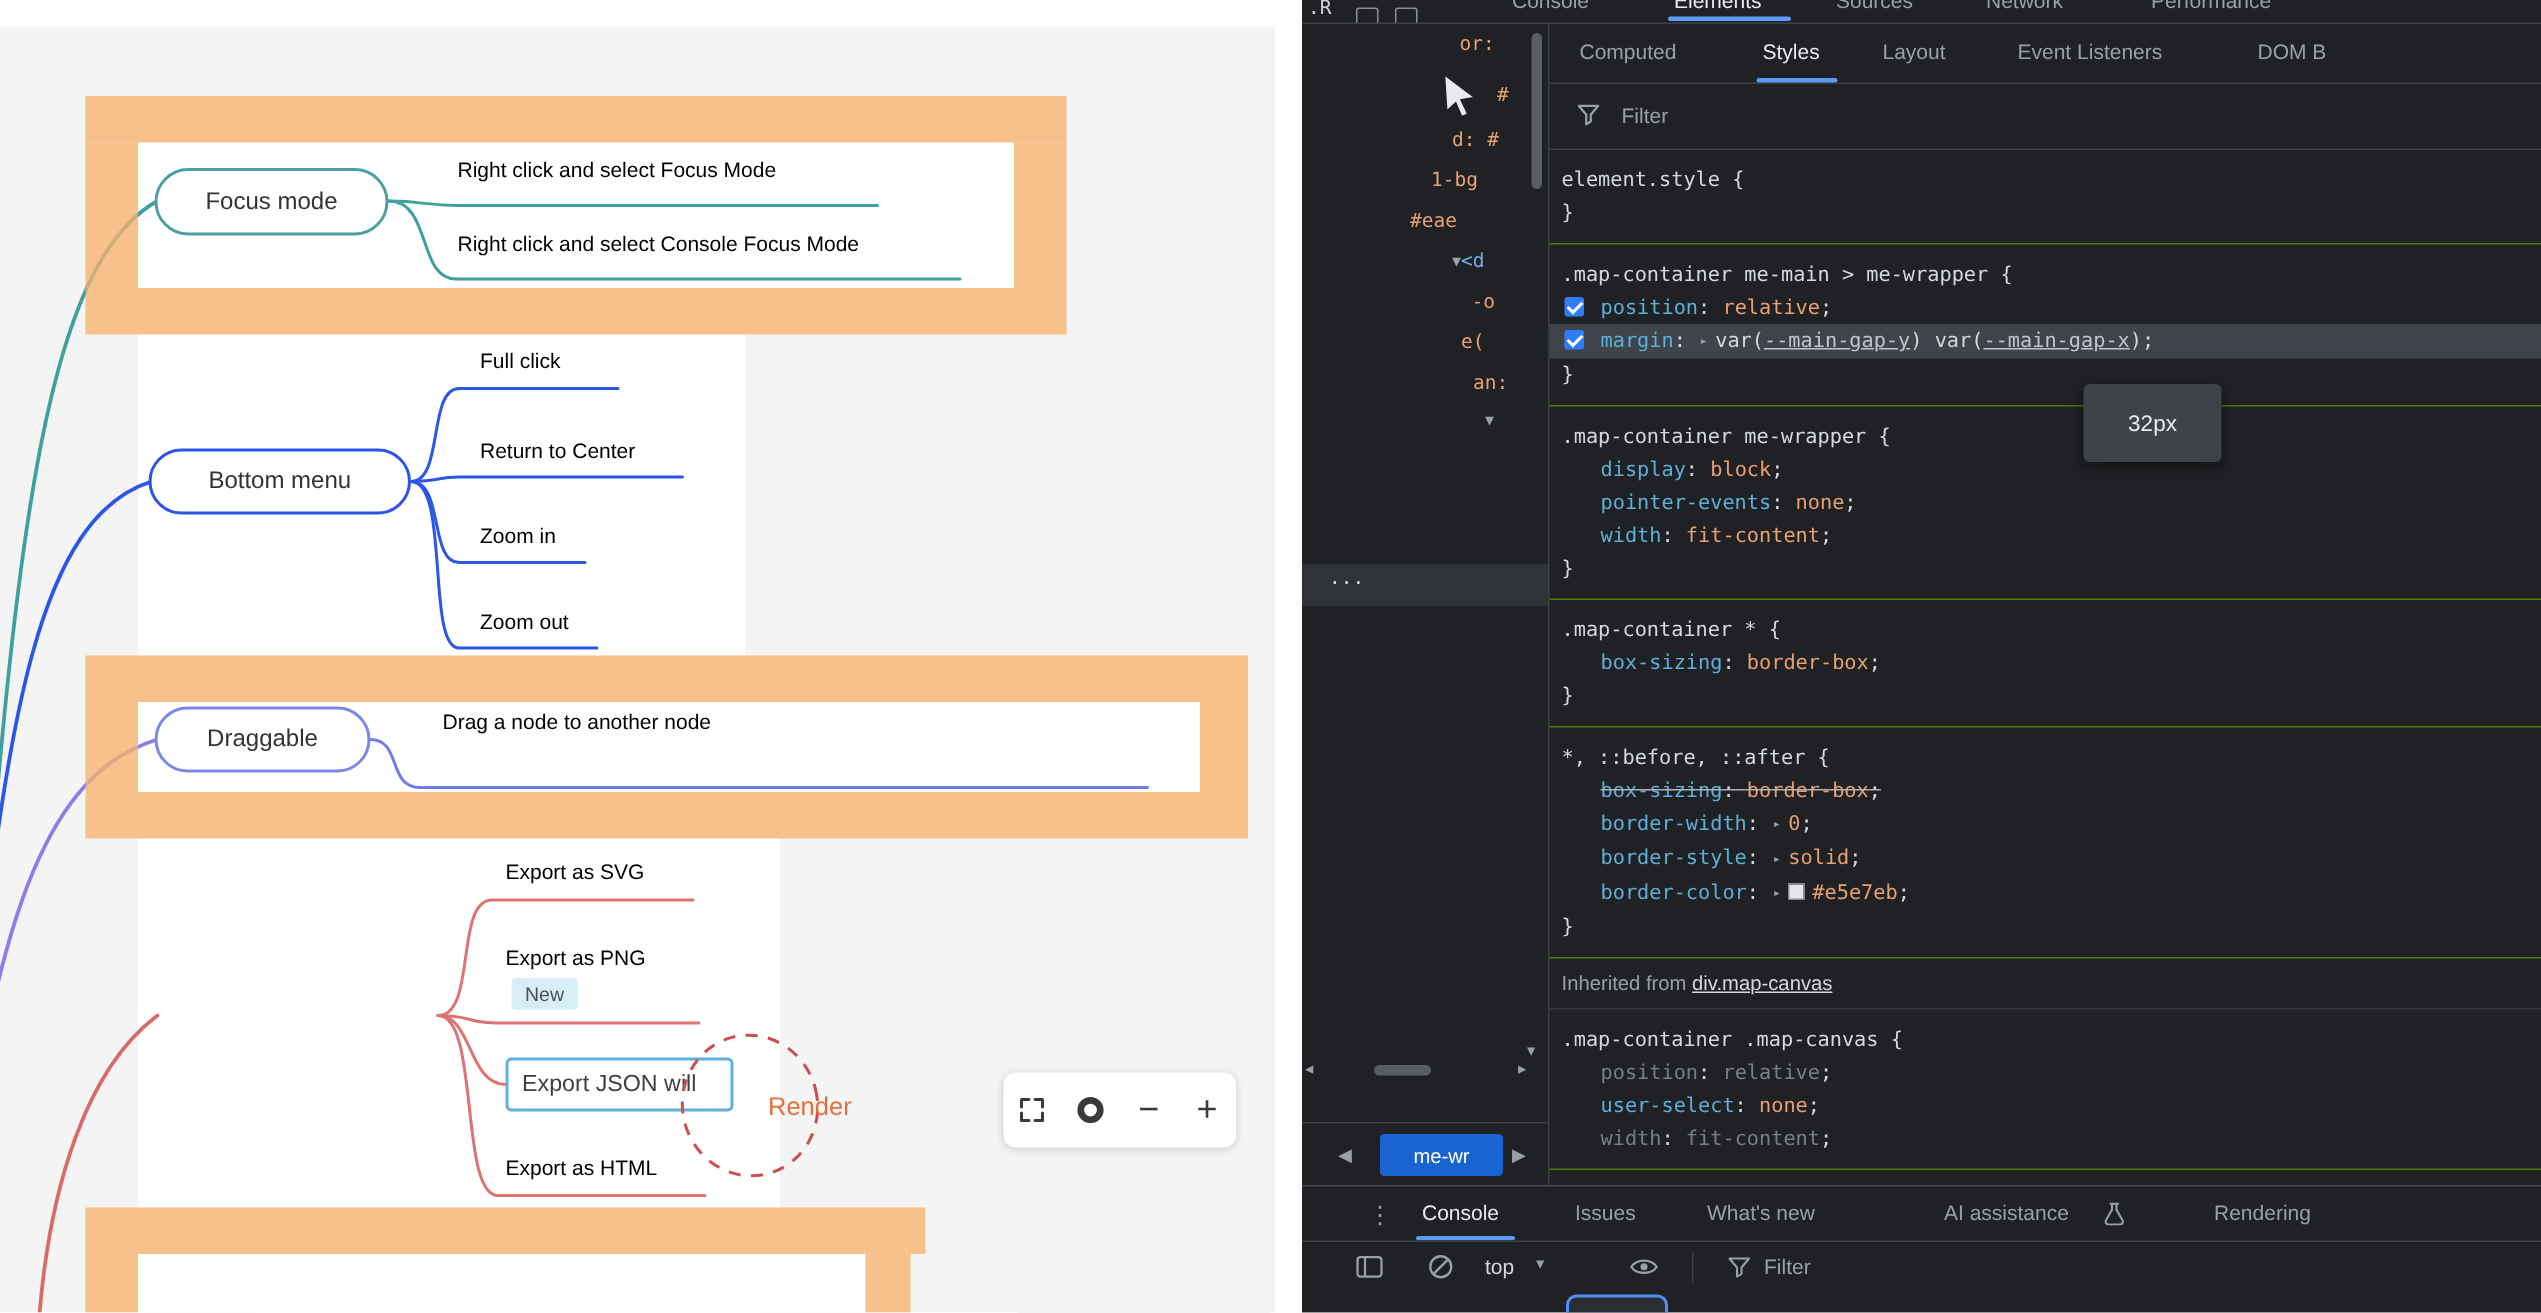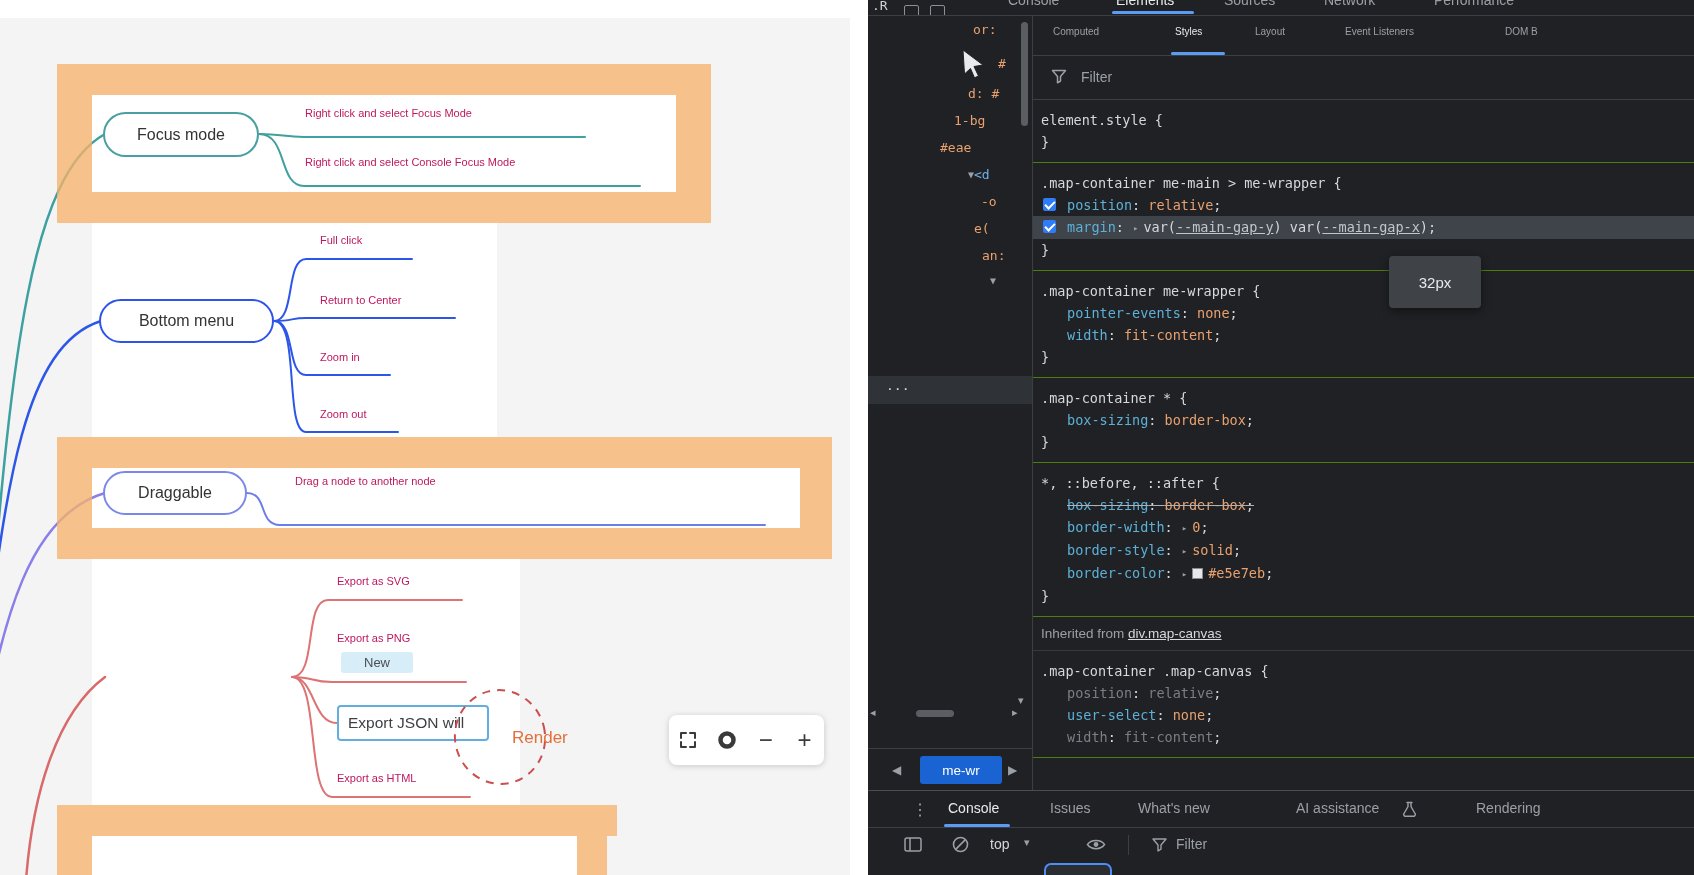"Computed" .sstabs .stab { font-size: 10px -> 14px }
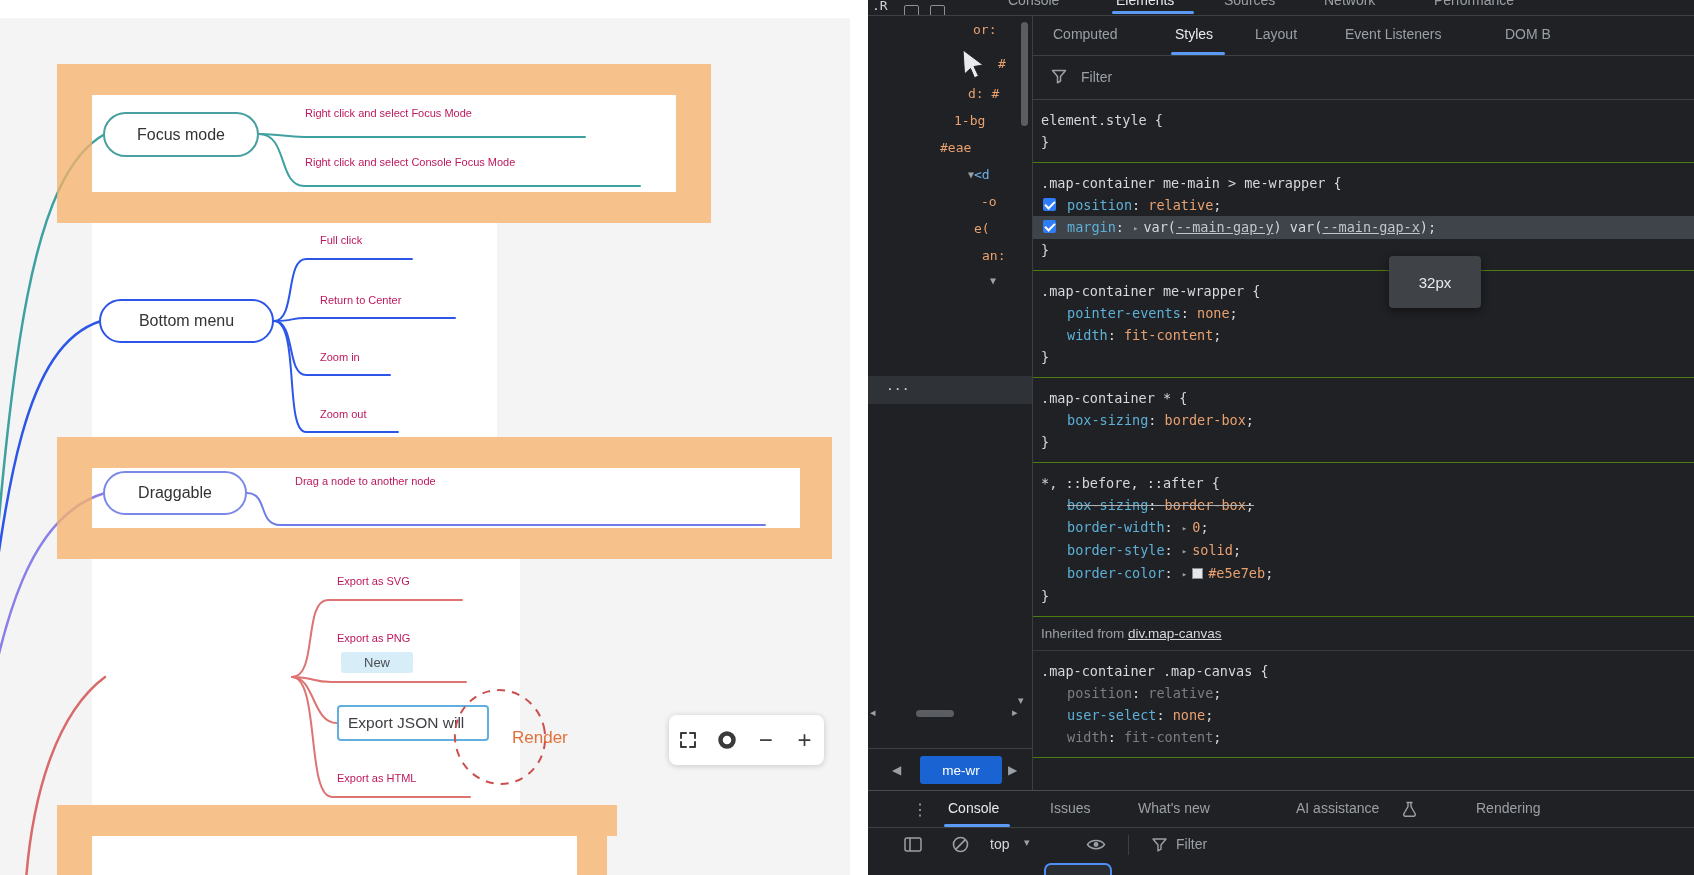"Right click and select Focus" .t { color: #be185d -> #000000; font-size: 11px -> 14px }
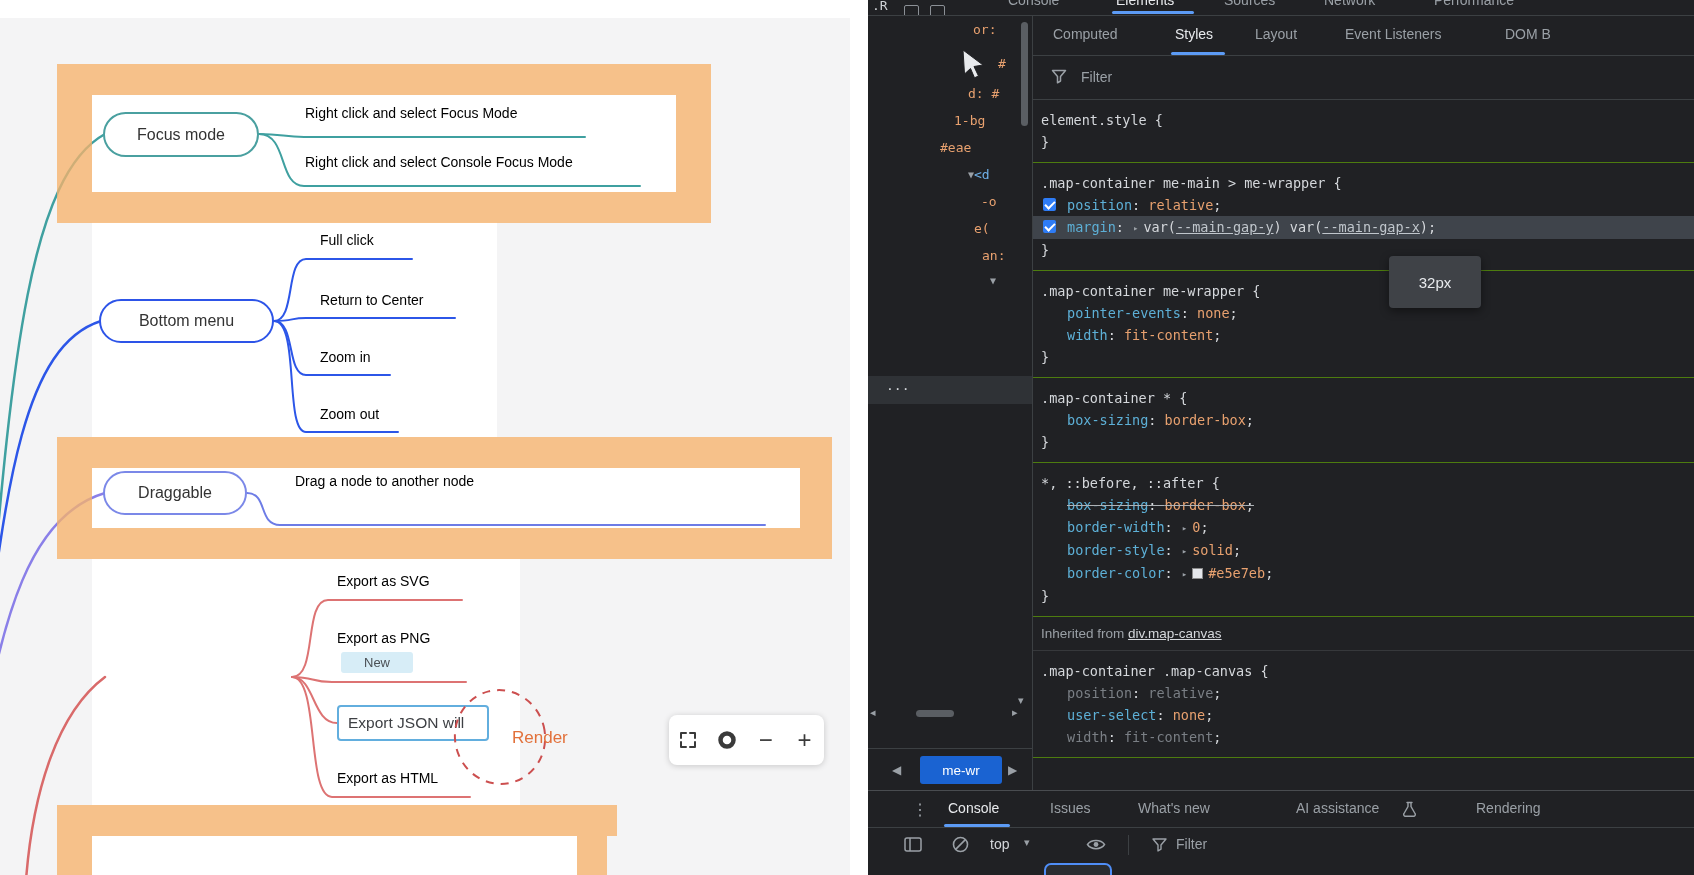"display: block;" div.prop { html: none -> <div><span>display</span><span>: </span><span>block</span><span>;</span></div> }
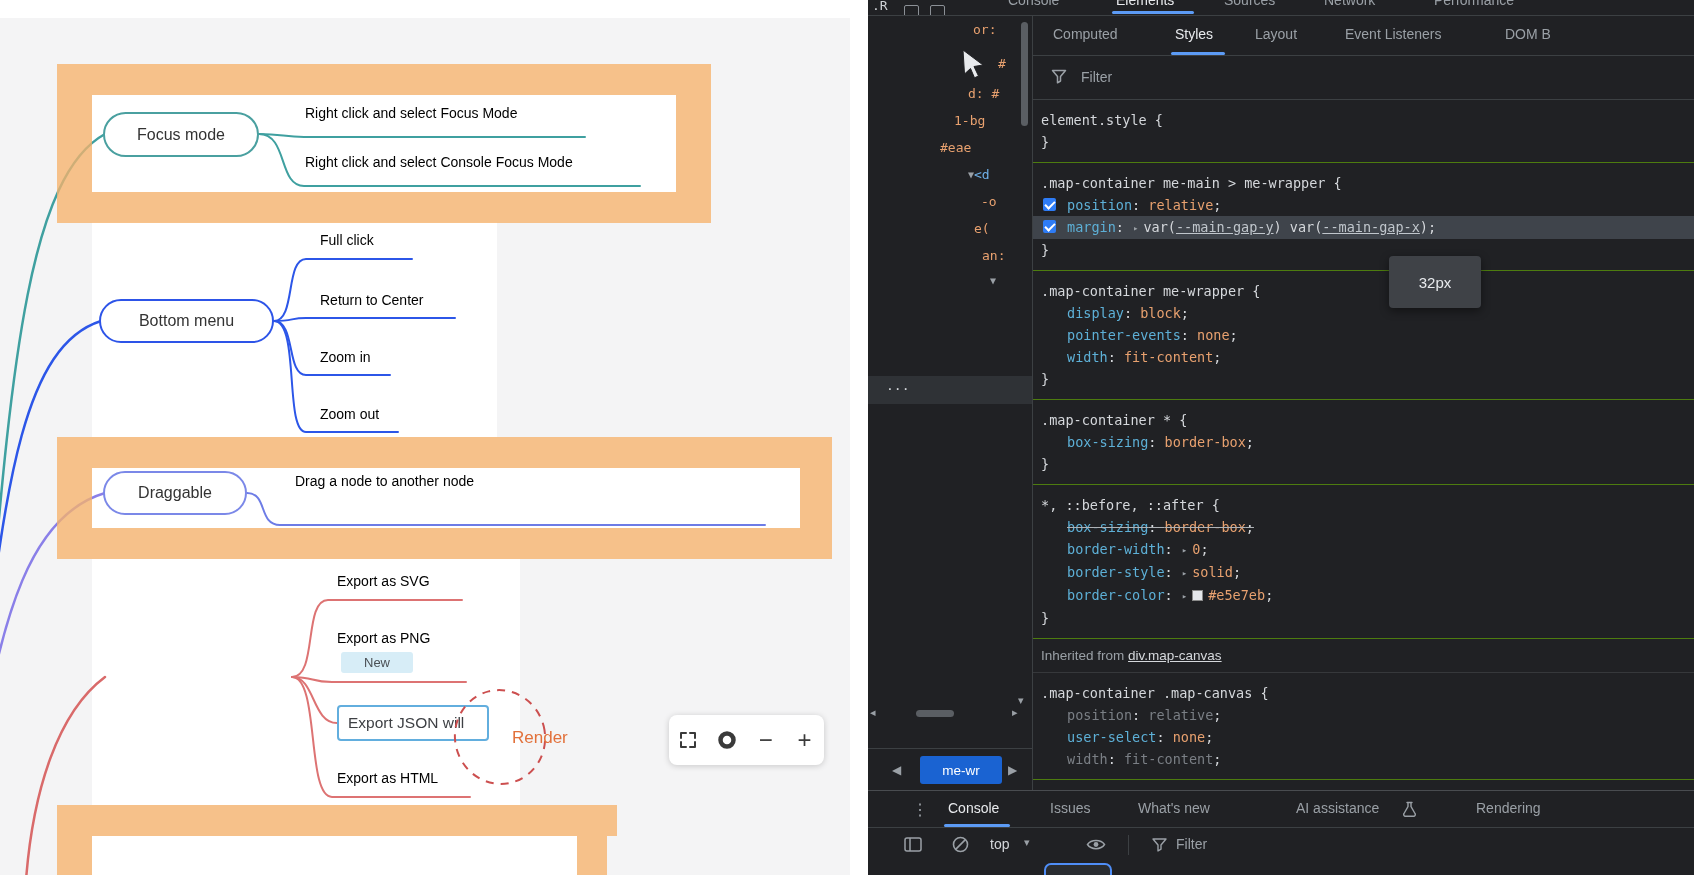"New" .badge { padding: 3px 23px -> 3px 9px }
